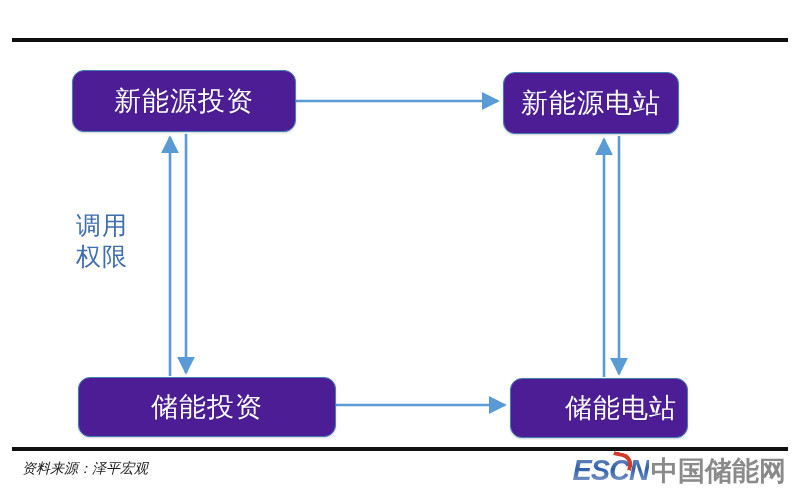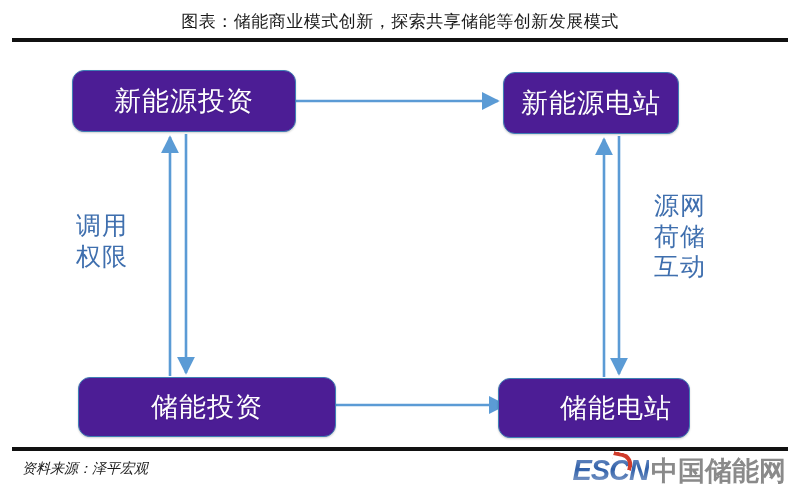"图表：储能商业模式创新，探索共享储能等创新发展模式" div.title { html: <div>图表：储能商业模式创新，探索共享储能等创新发展模式</div> -> none }
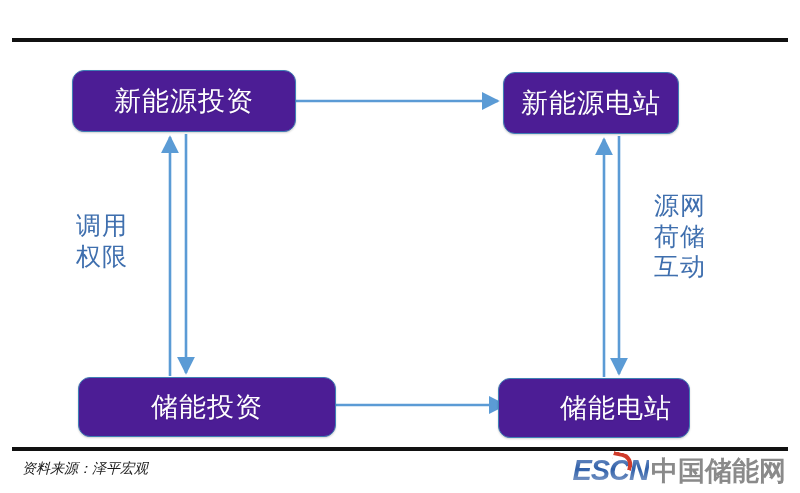"源网" div.edge-label { html: <div>源网 荷储 互动</div> -> none }
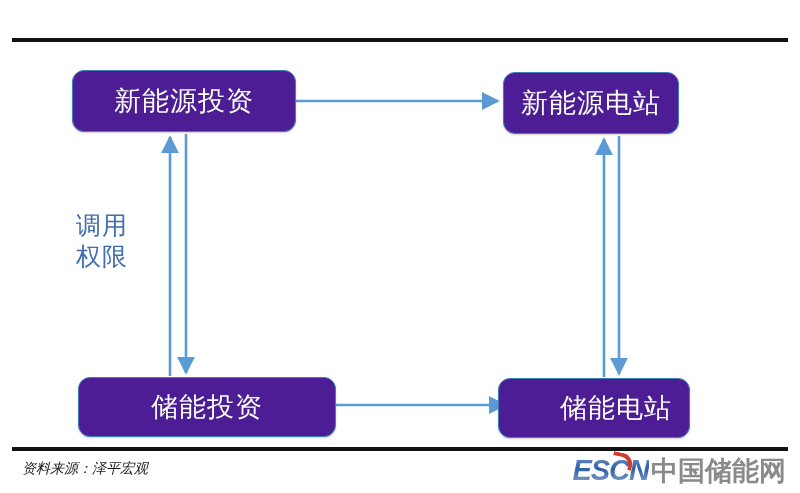"储能电站" .node-br { left: 498px -> 510px; width: 192px -> 178px }
